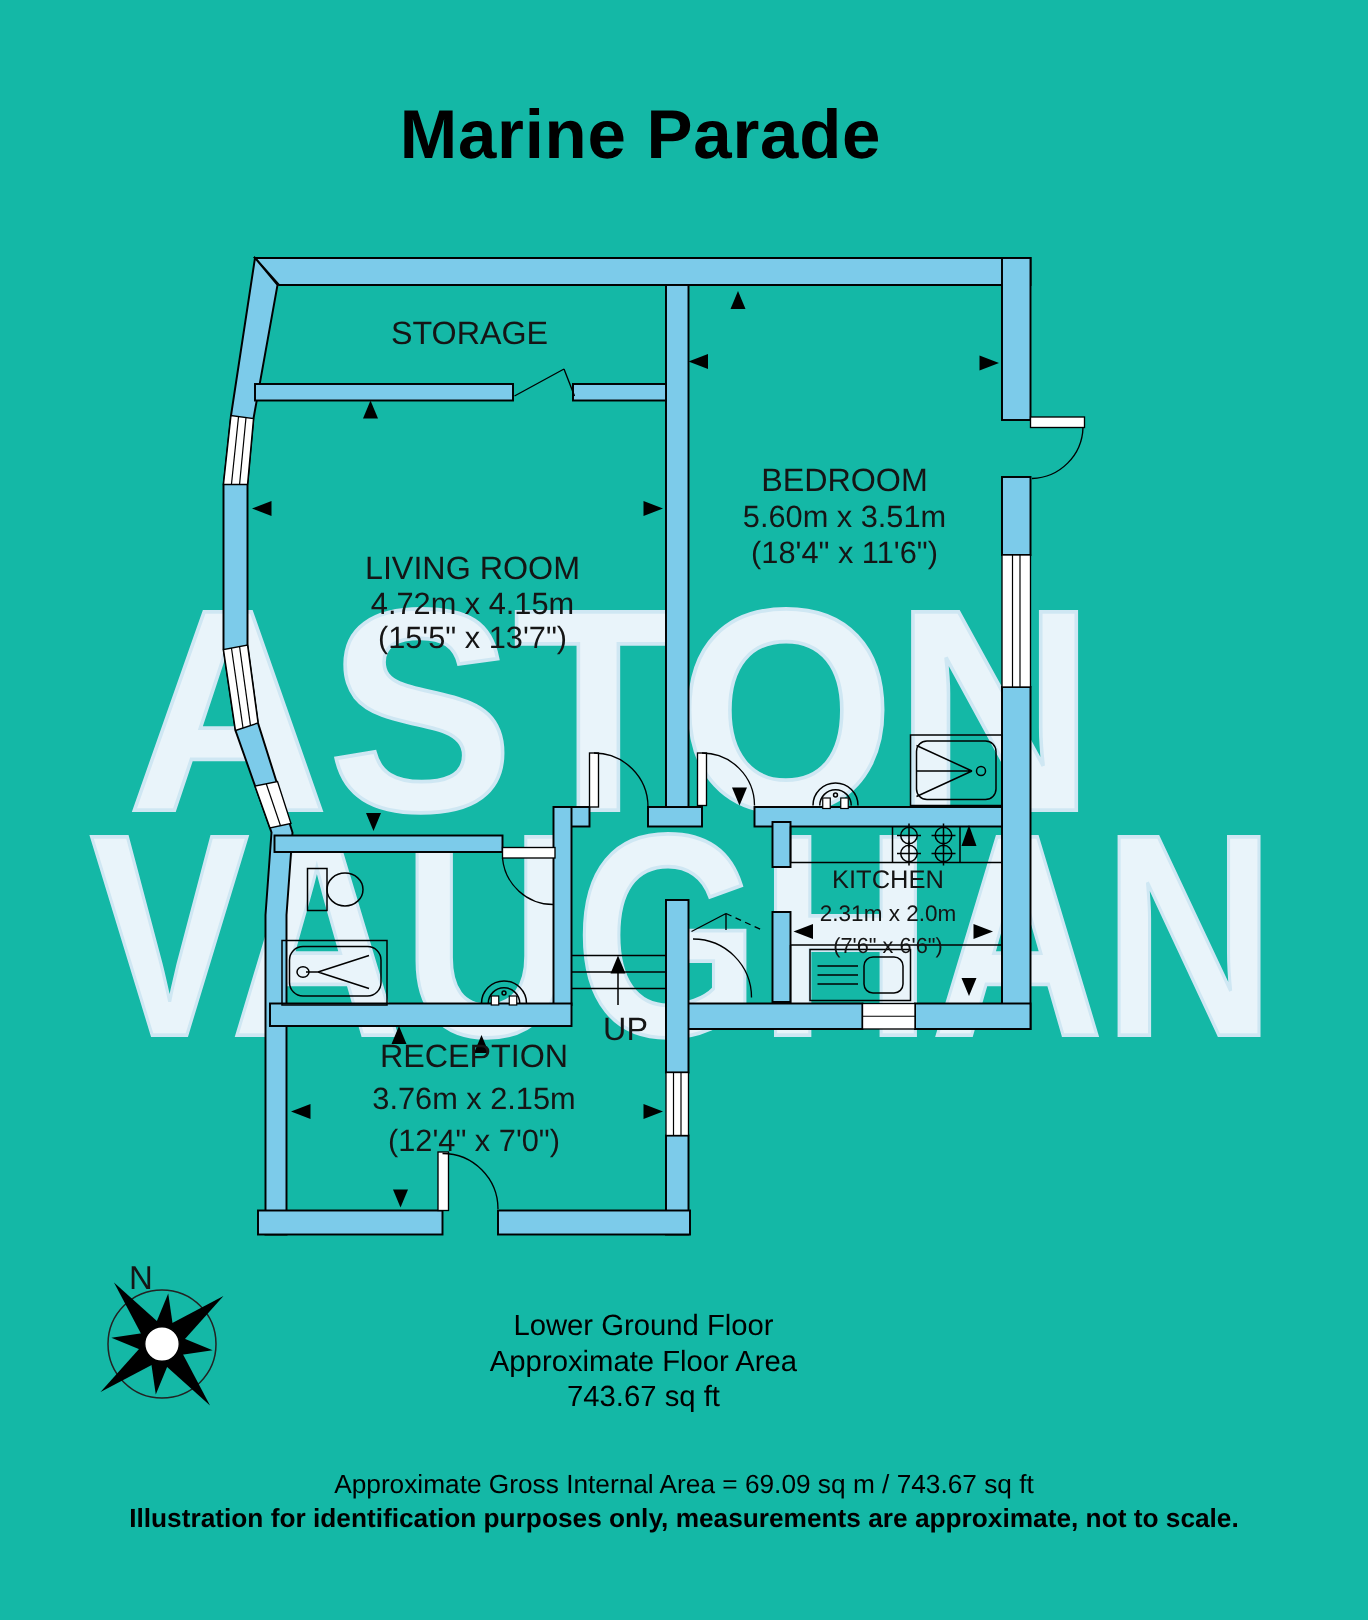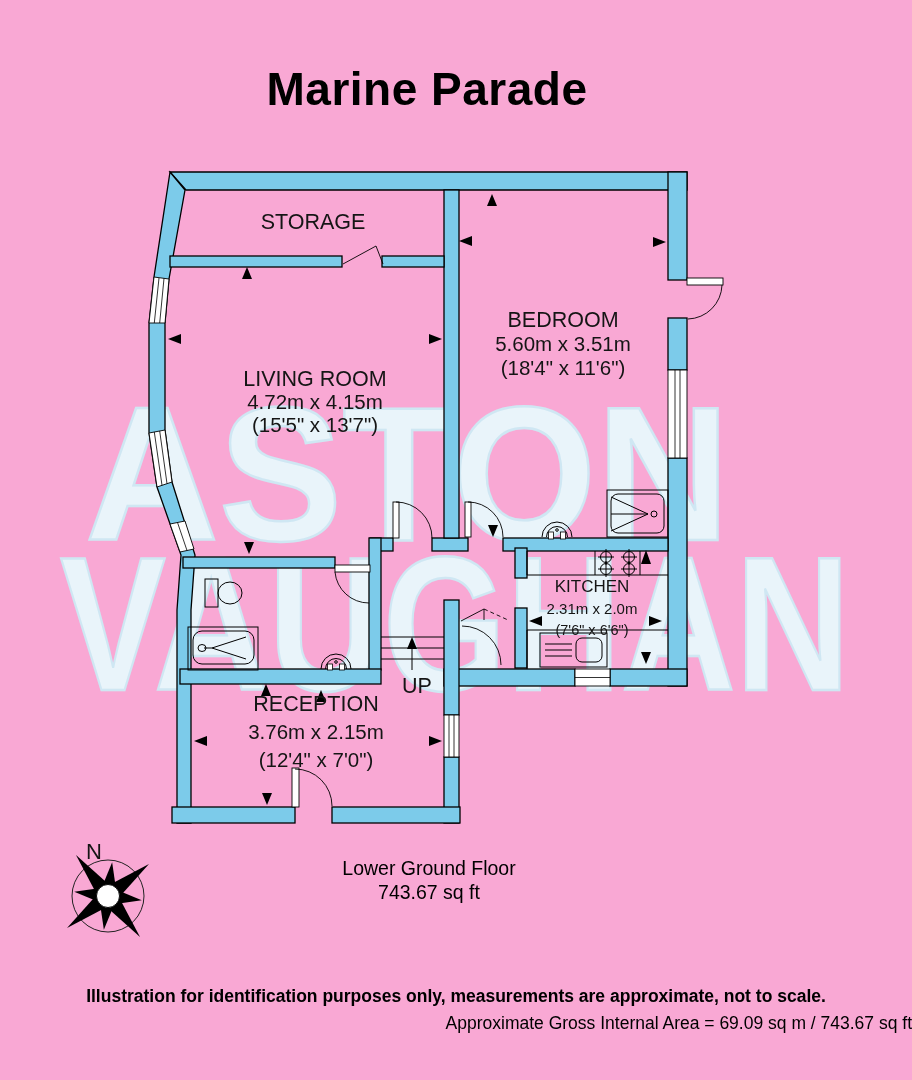"Marine Parade" #canvas { background: #f9a8d4 -> #14b8a6 }
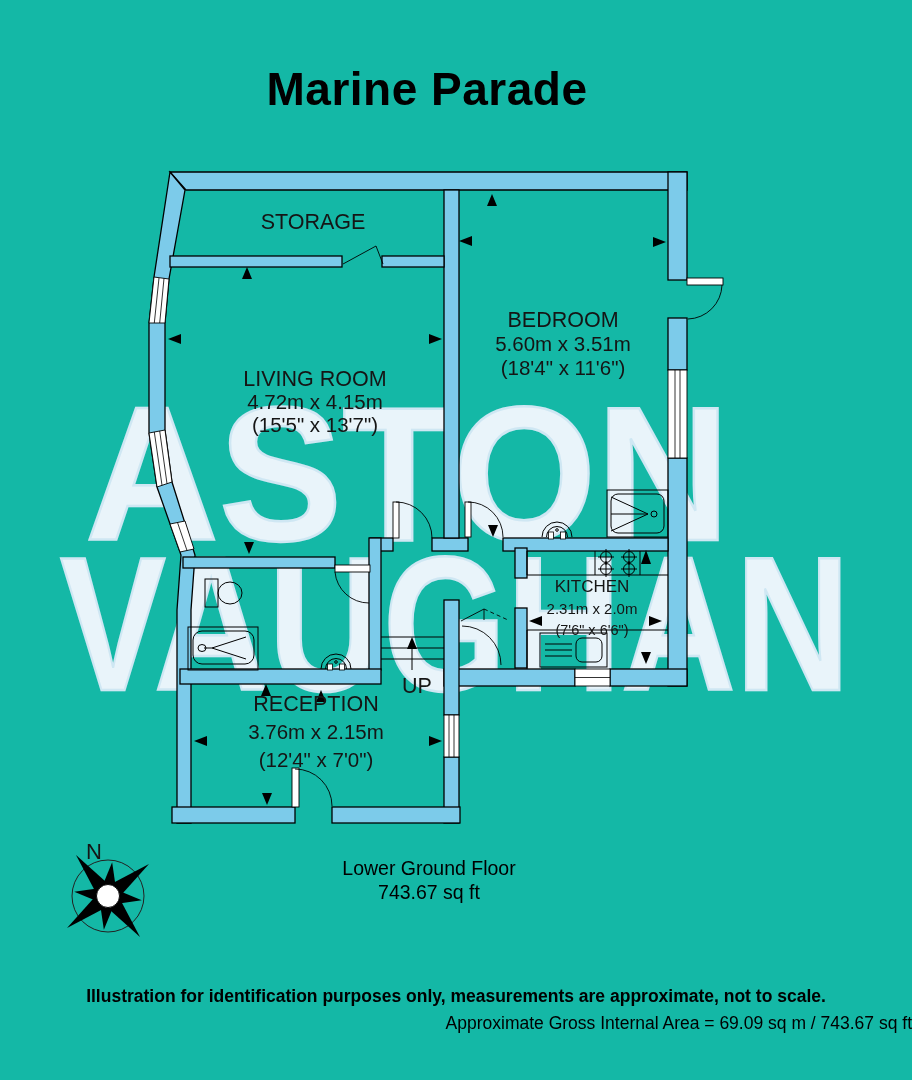"Lower Ground Floor" .footer { margin-top: none -> 16px }
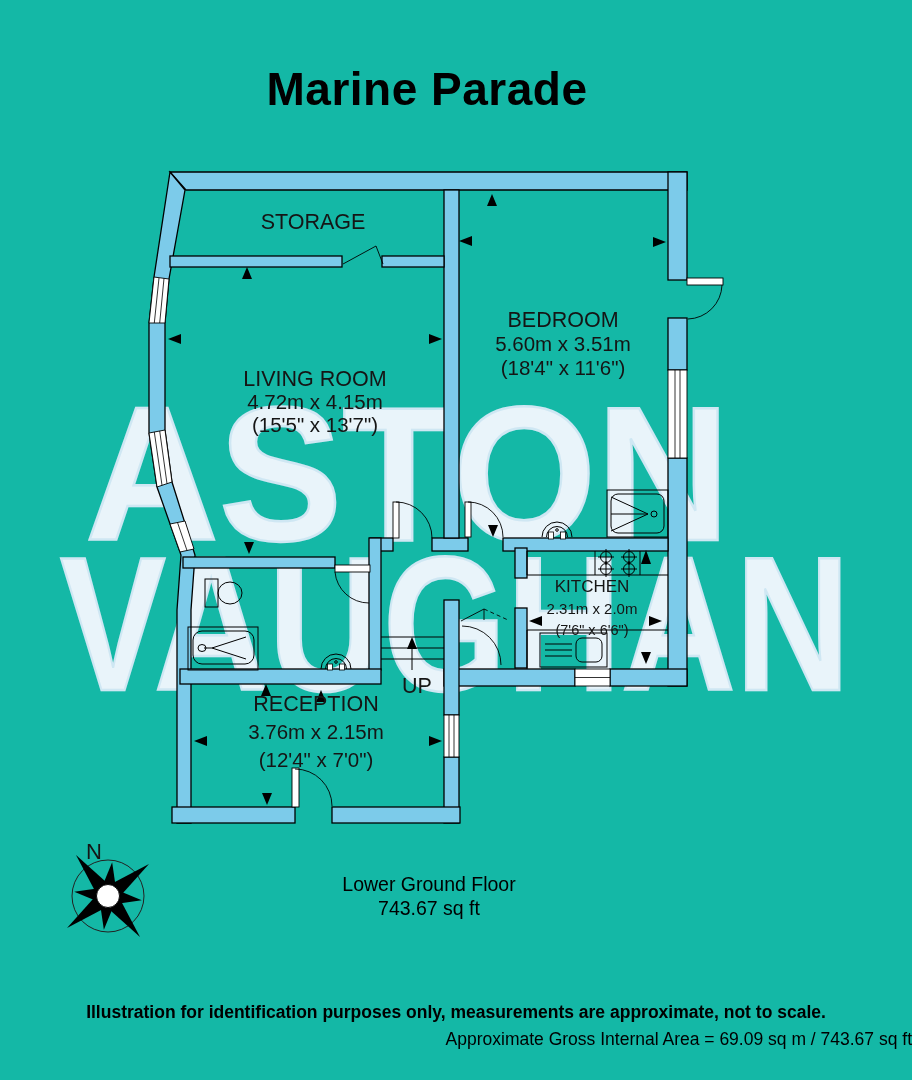"Approximate Floor Area" div { html: none -> <div>Approximate Floor Area</div> }
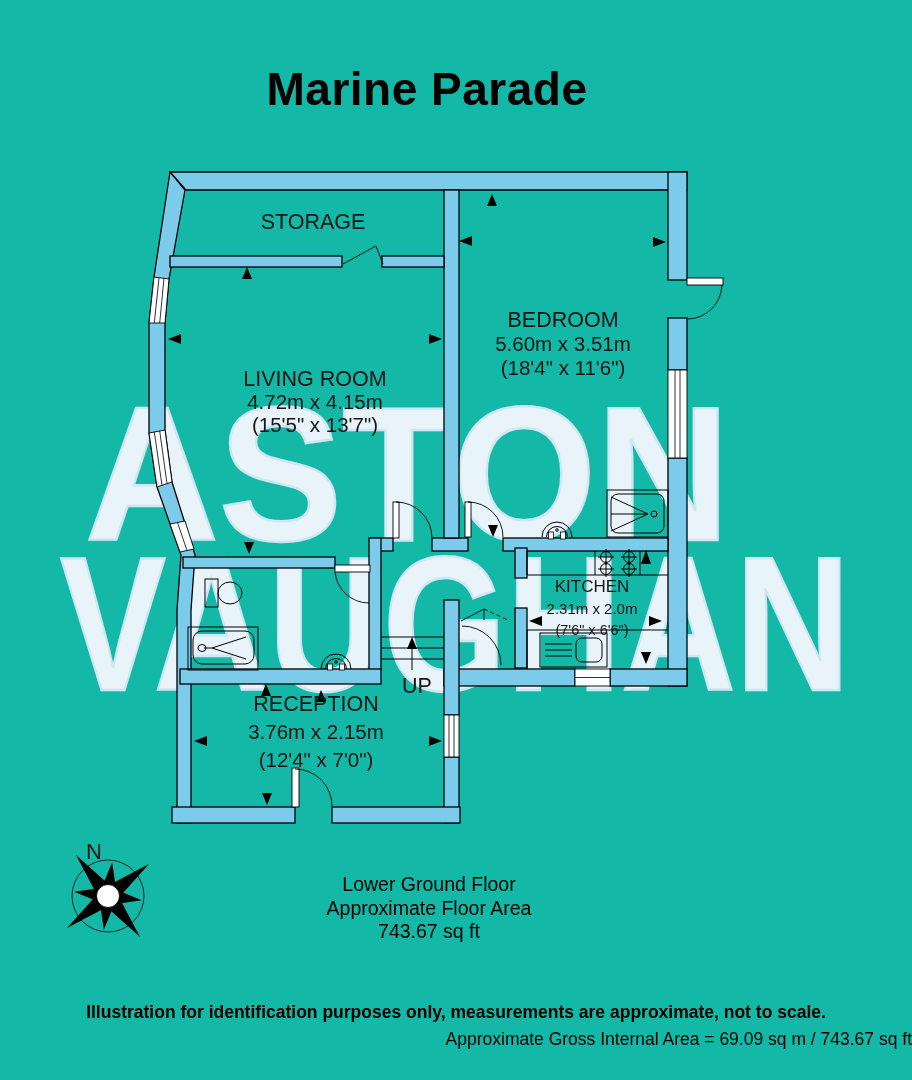"Approximate Gross Internal Area =" #gross { text-align: right -> none; top: 1013px -> 963px }
